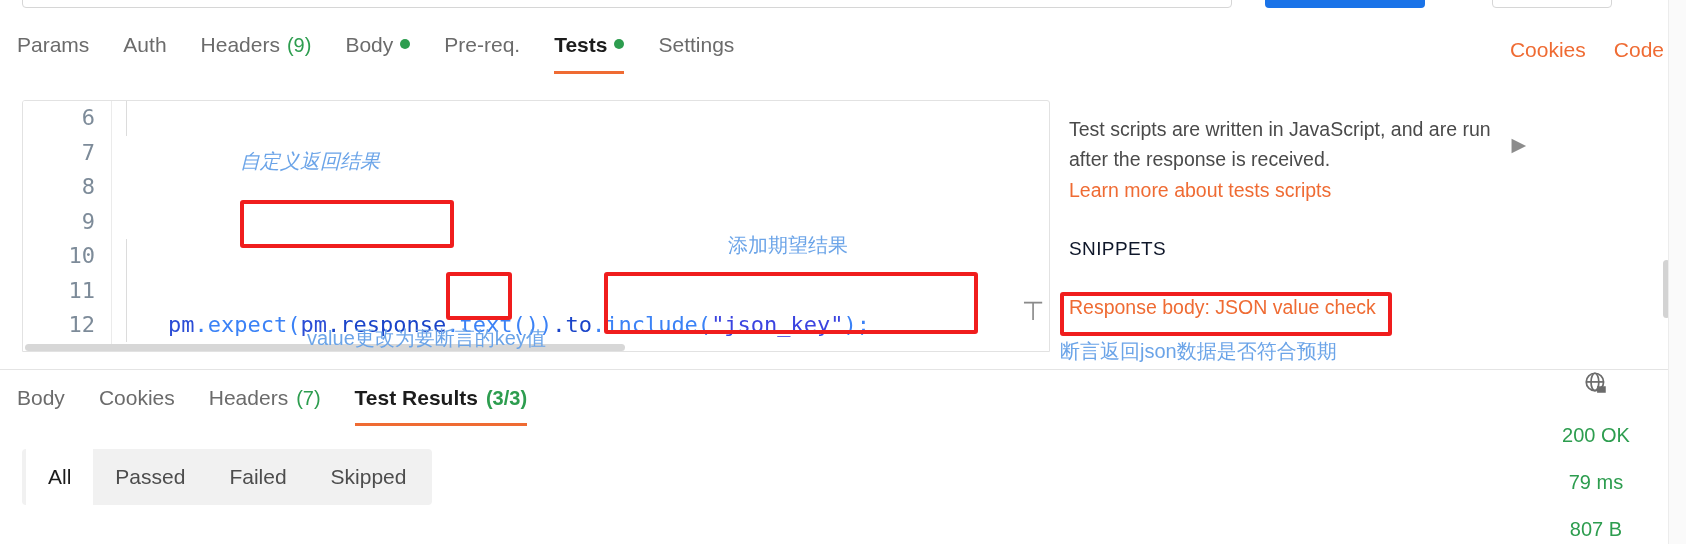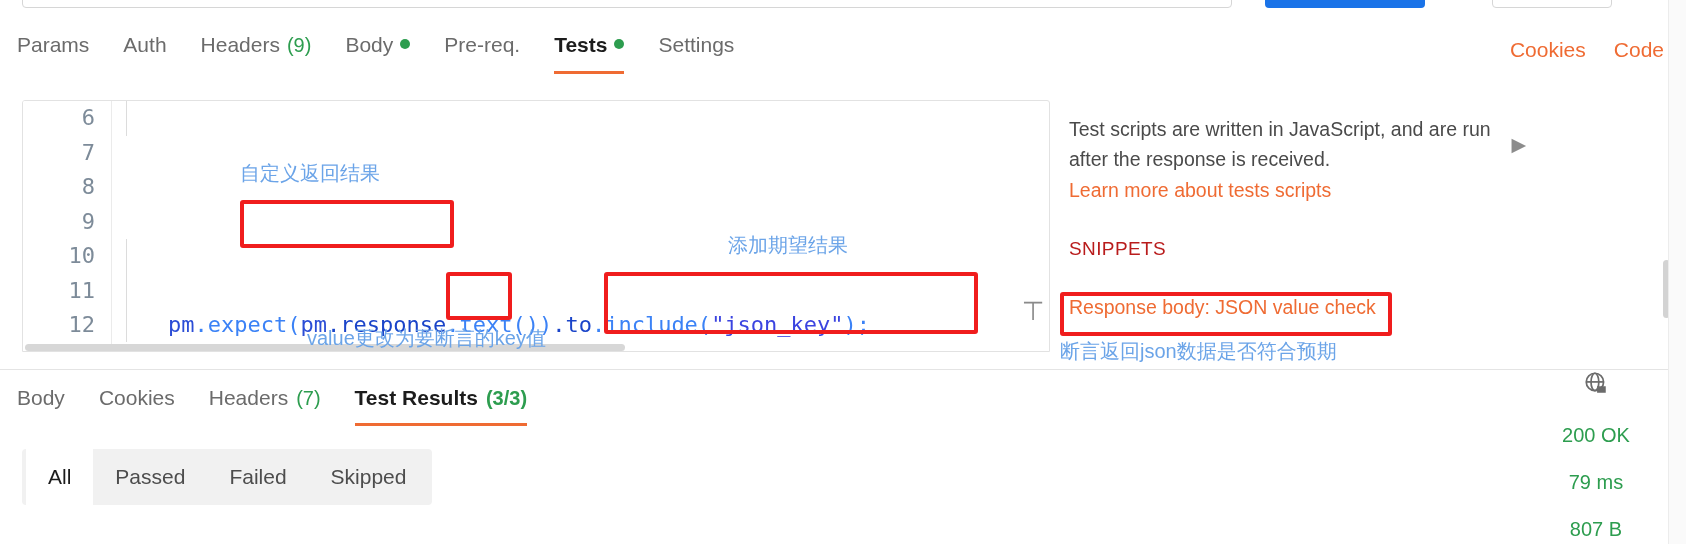"自定义返回结果" div.anno { font-style: none -> italic; top: 160px -> 148px }
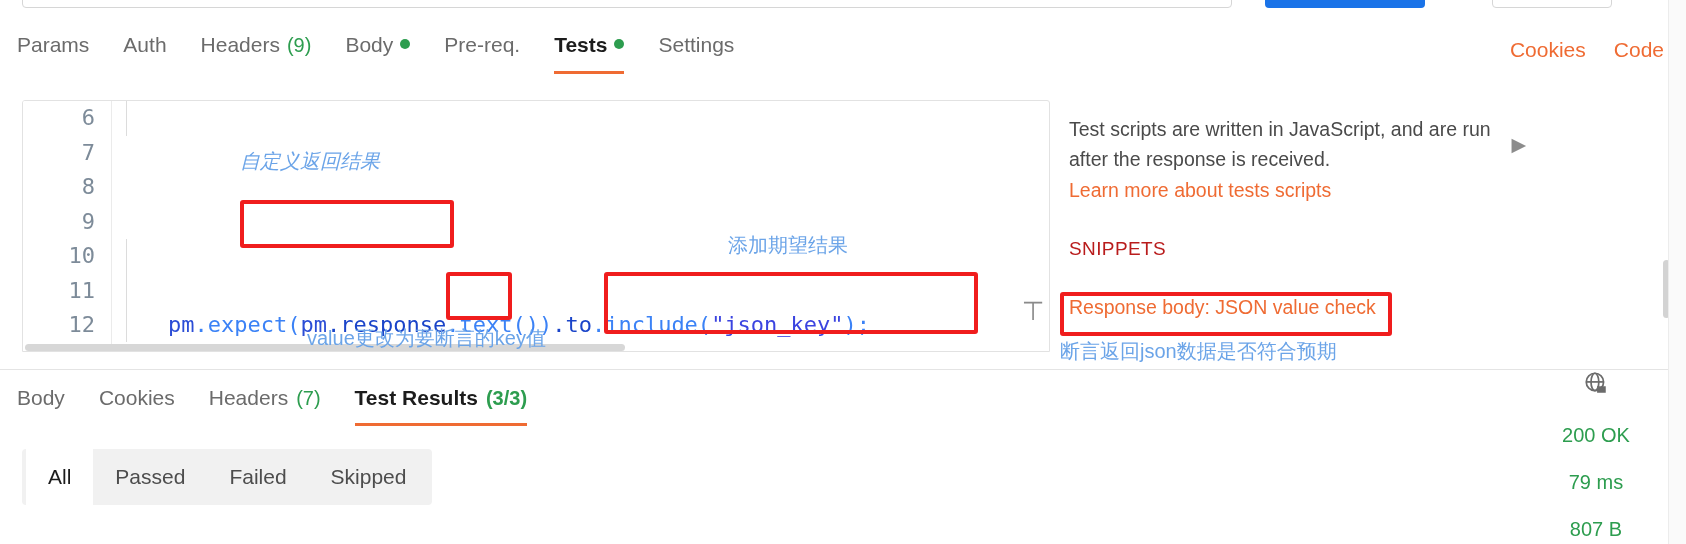"SNIPPETS" .snippets-title { color: #b91c1c -> #0f172a }
